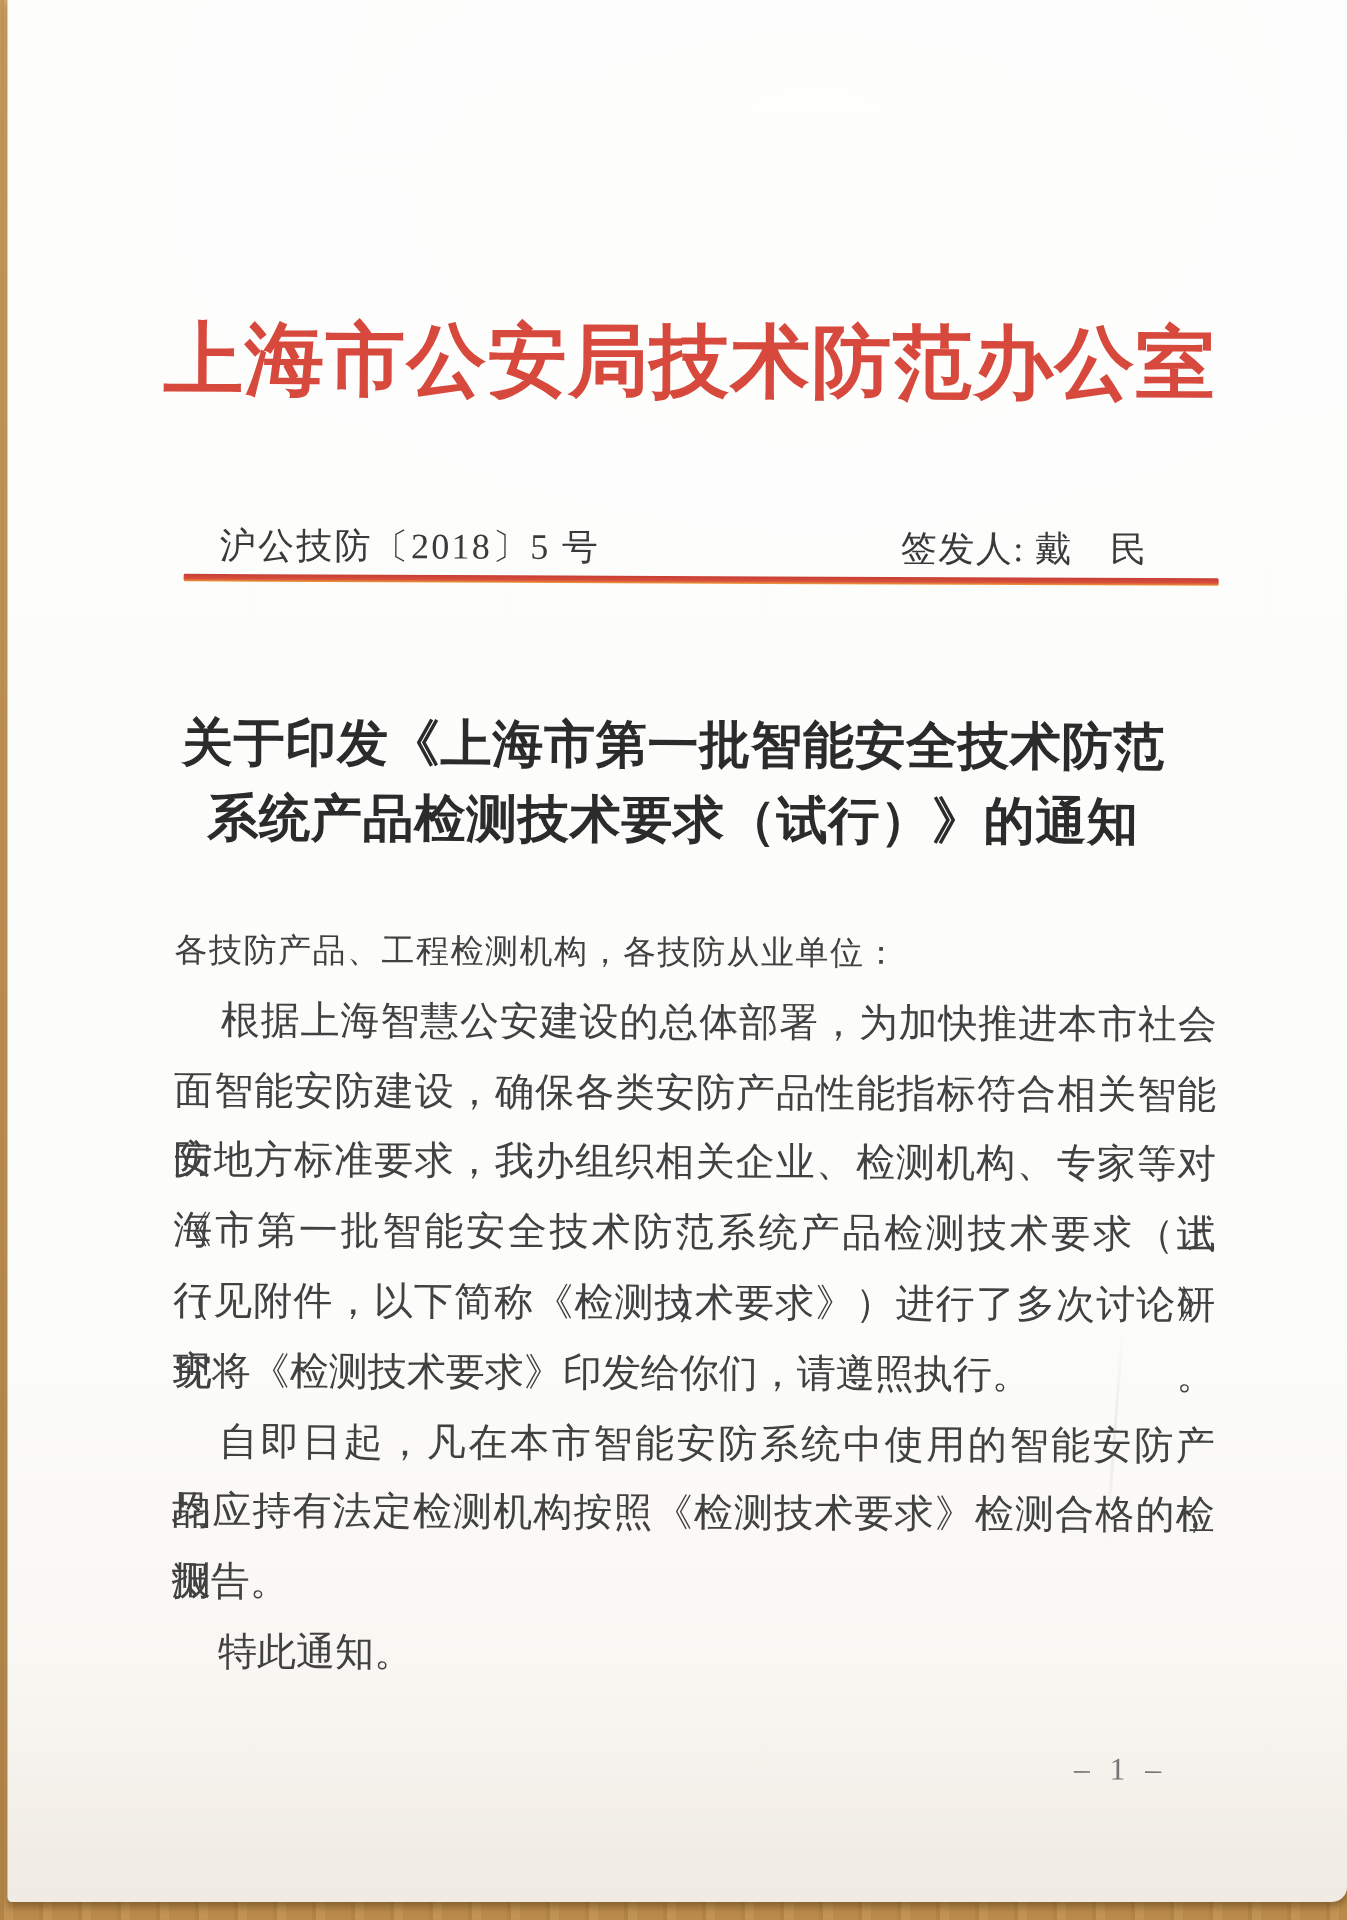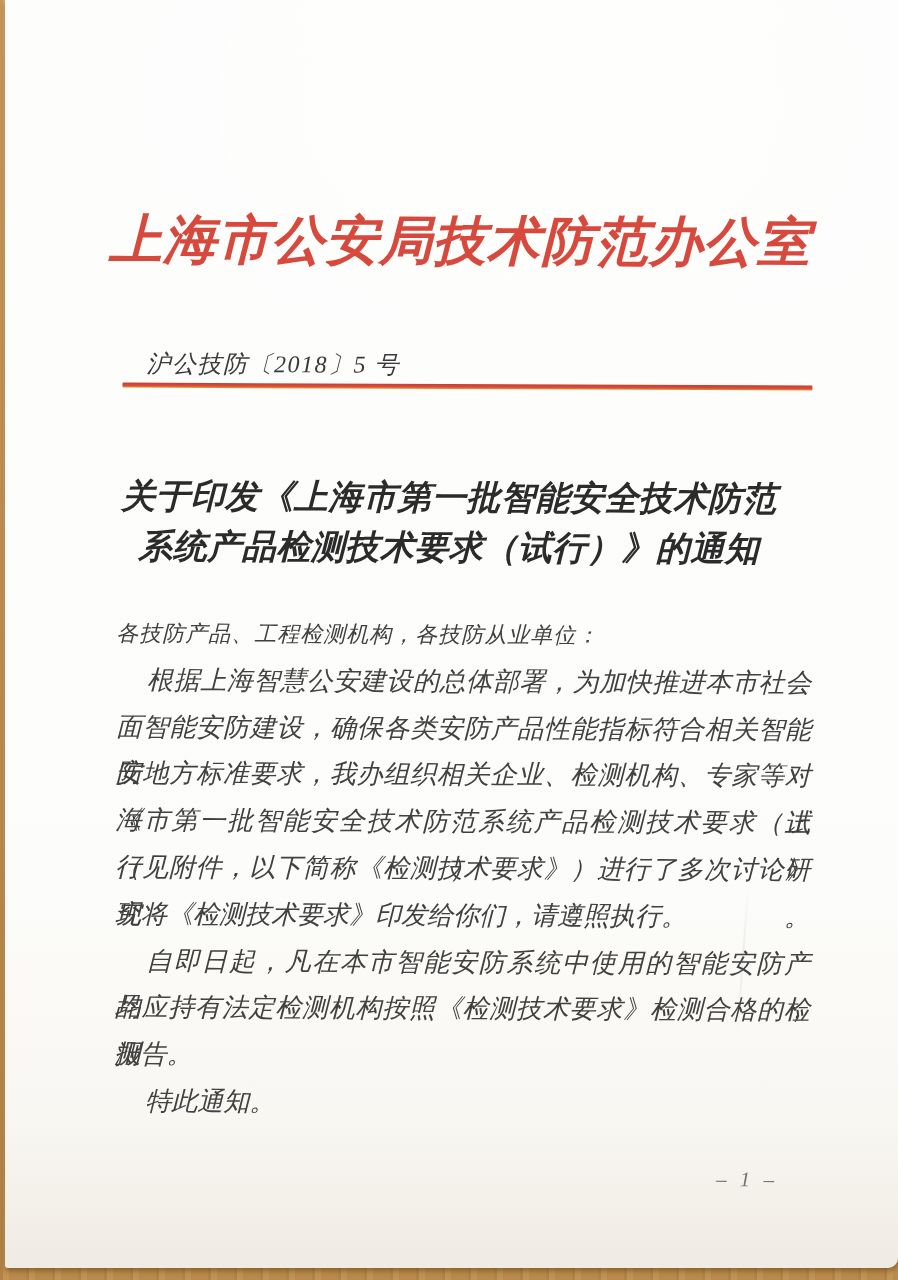"上海市公安局技术防范办公室" .stage { font-style: italic -> none }
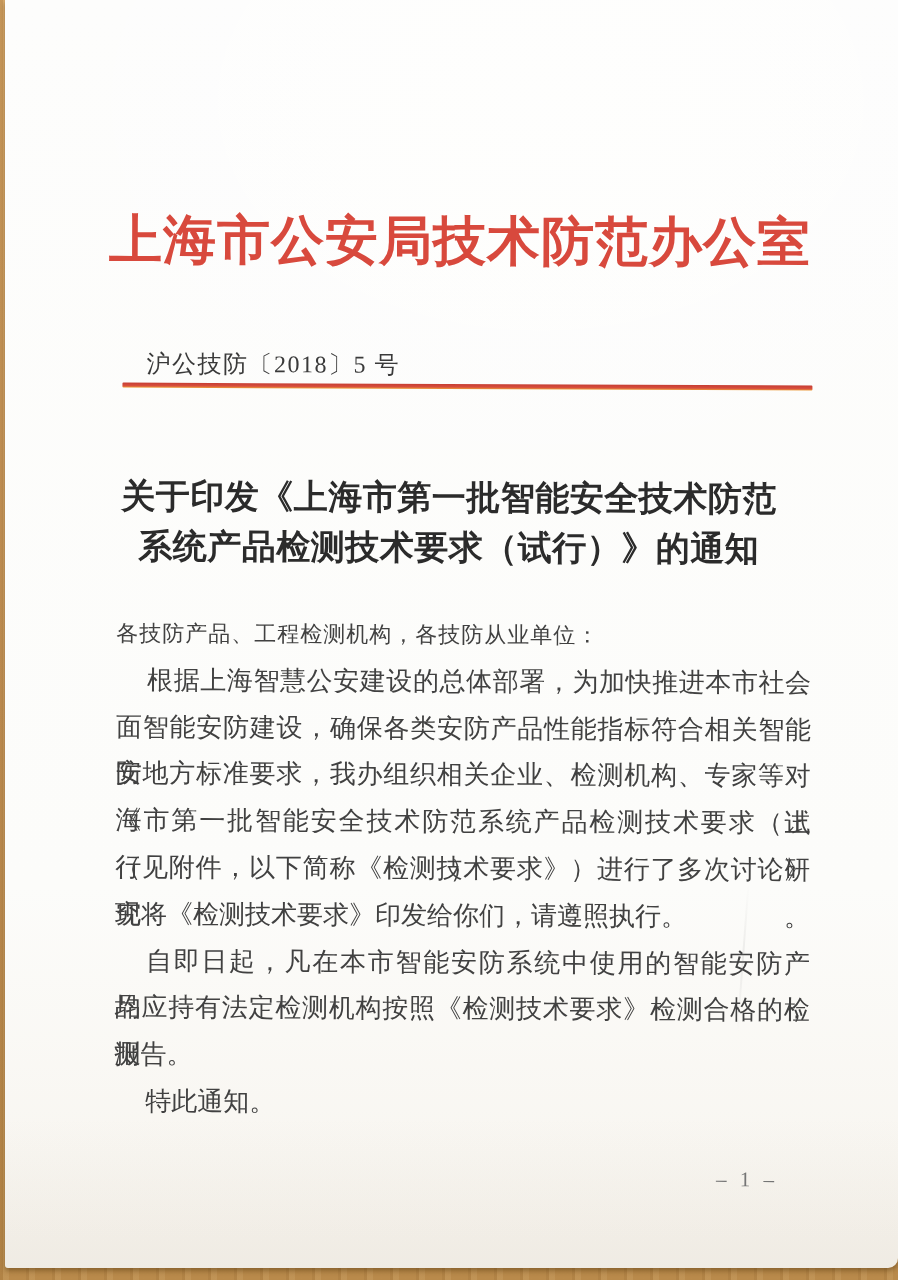"签发人: 戴 民" span.issuer { html: none -> <span><span>签发人:</span> <span>戴 民</span></span> }
